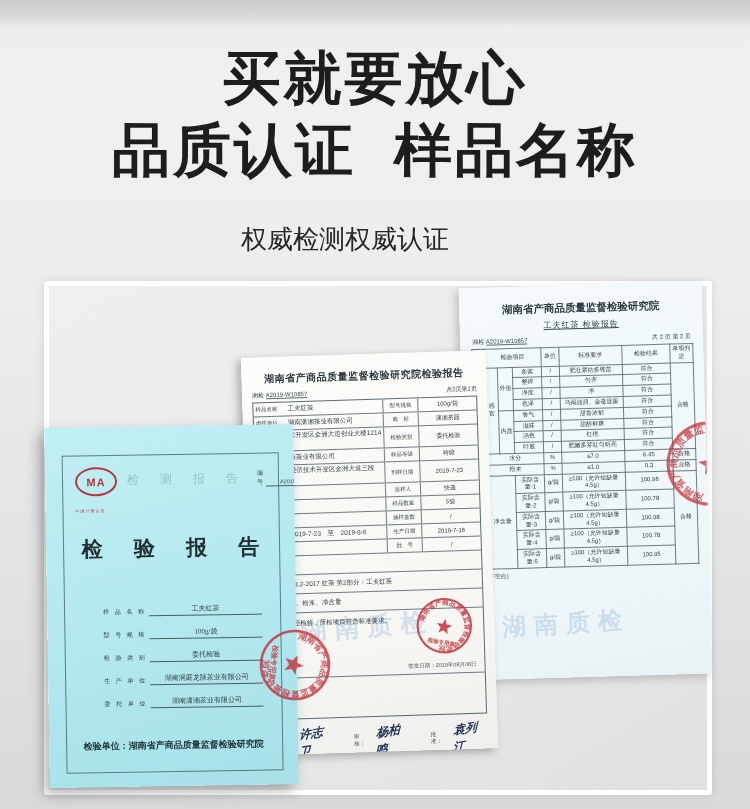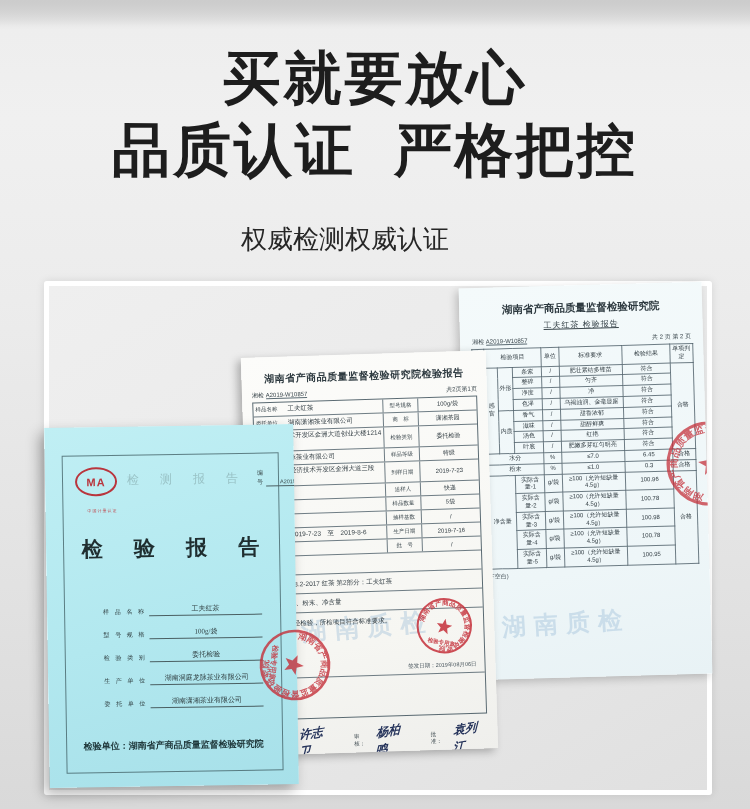"品质认证 严格把控" div.h2 { text: 严格把控 -> 样品名称 }
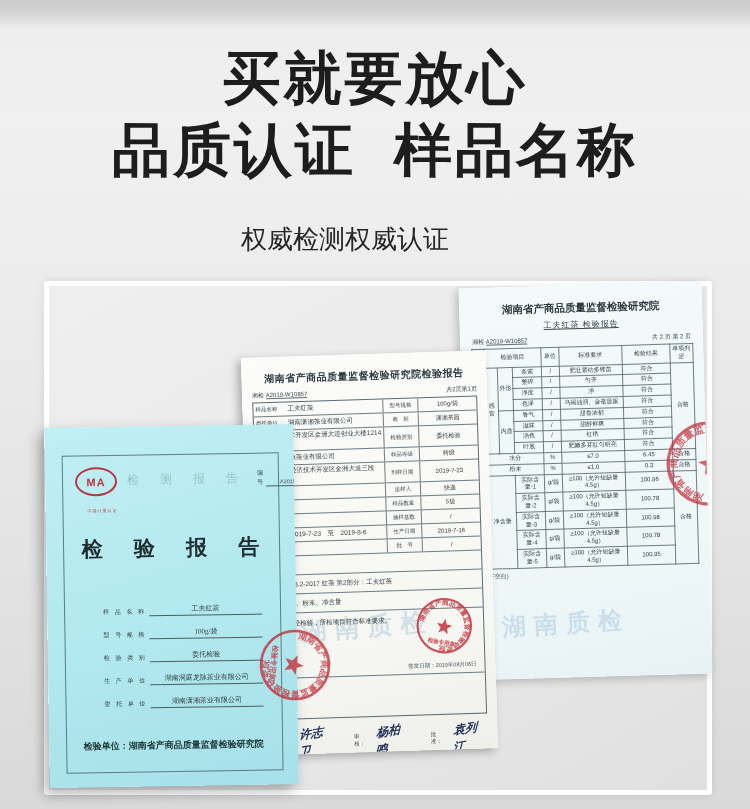"MA" .cma-wrap { align-items: flex-end -> flex-start }
